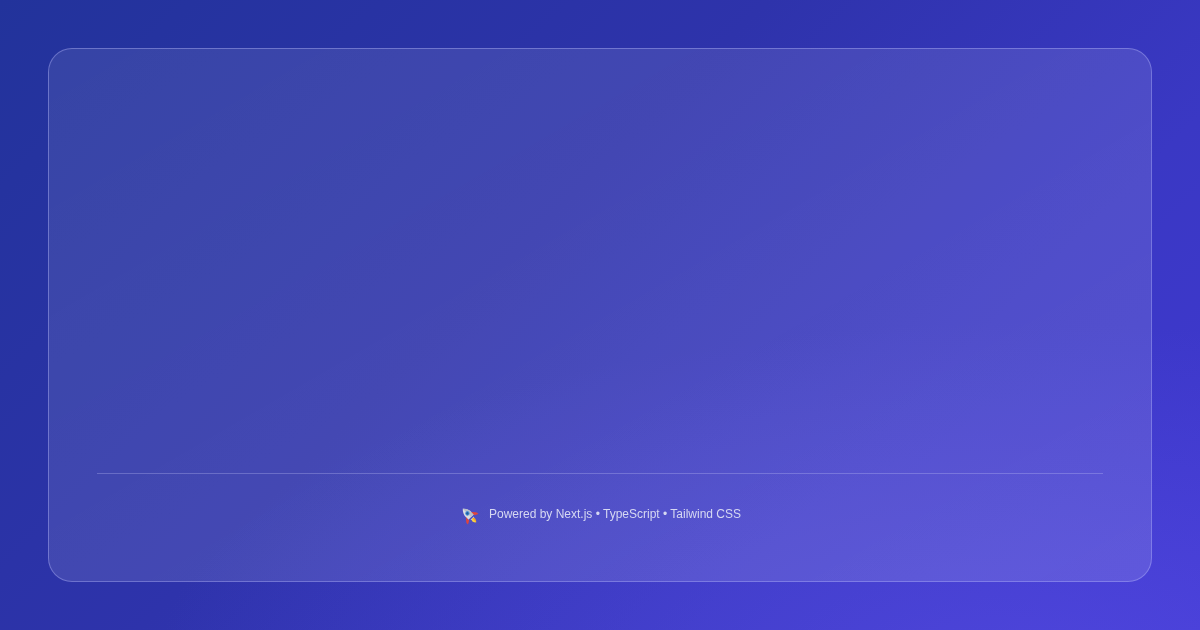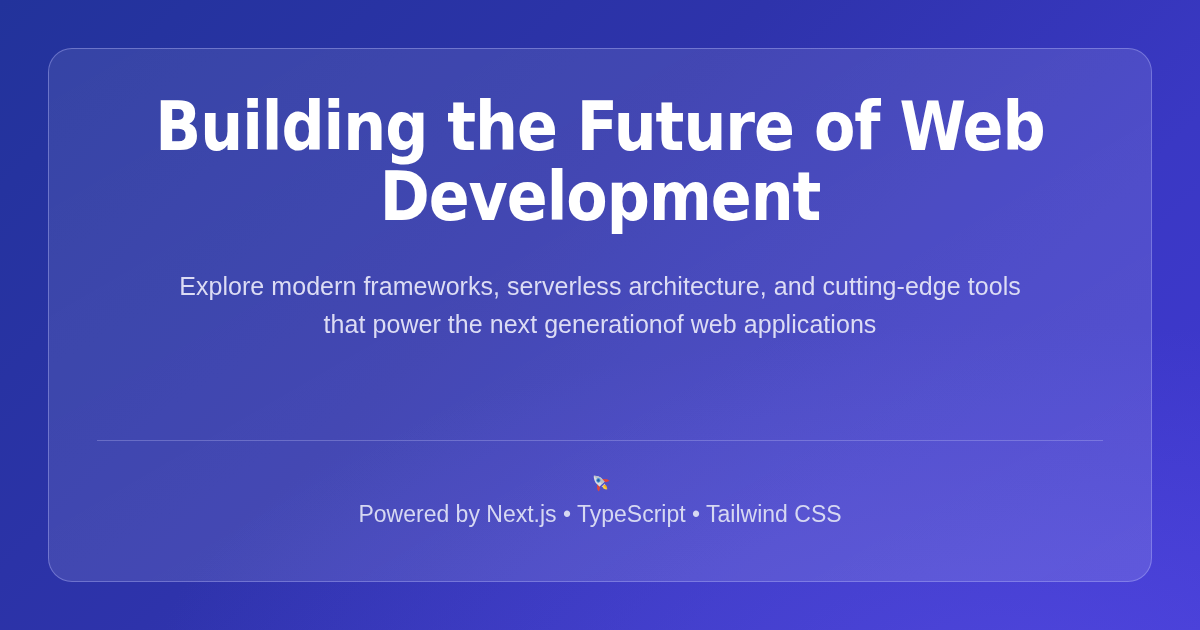"Building the Future of Web" div.hero-main { html: <div> <h1>Building the Future of Web Development</h1> <p>Explore modern frameworks, serverless architecture, and cutting-edge tools that power the next generationof web applications</p> </div> -> none }
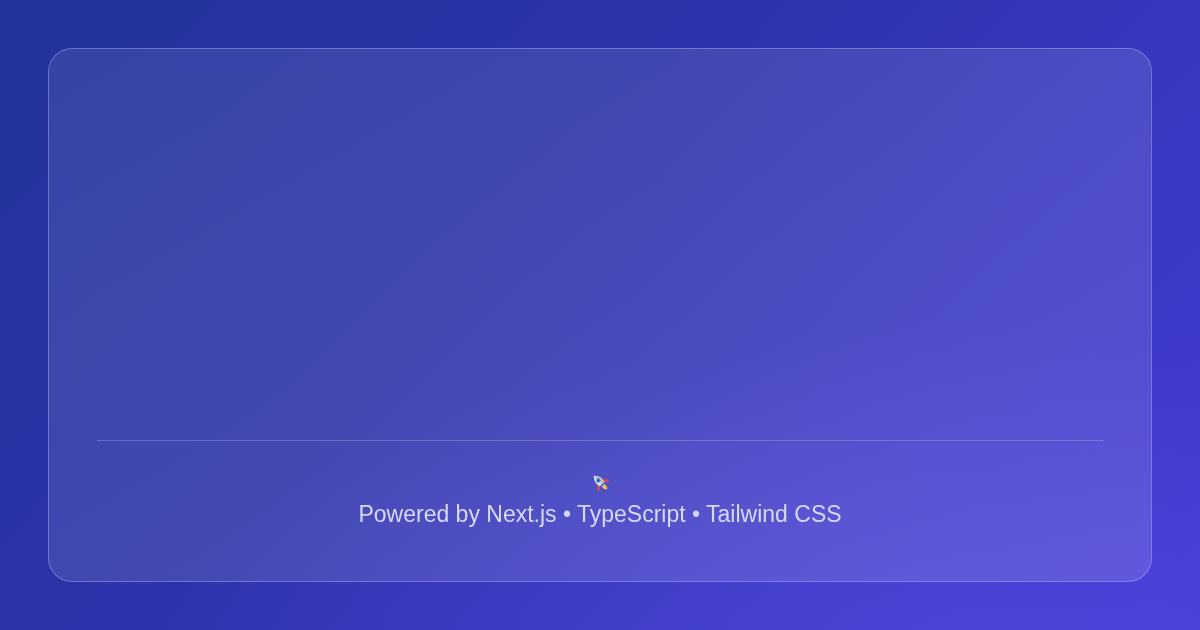"Powered by Next.js • TypeScript" .footer-credit { flex-direction: column -> none; font-size: 23px -> 12px }
